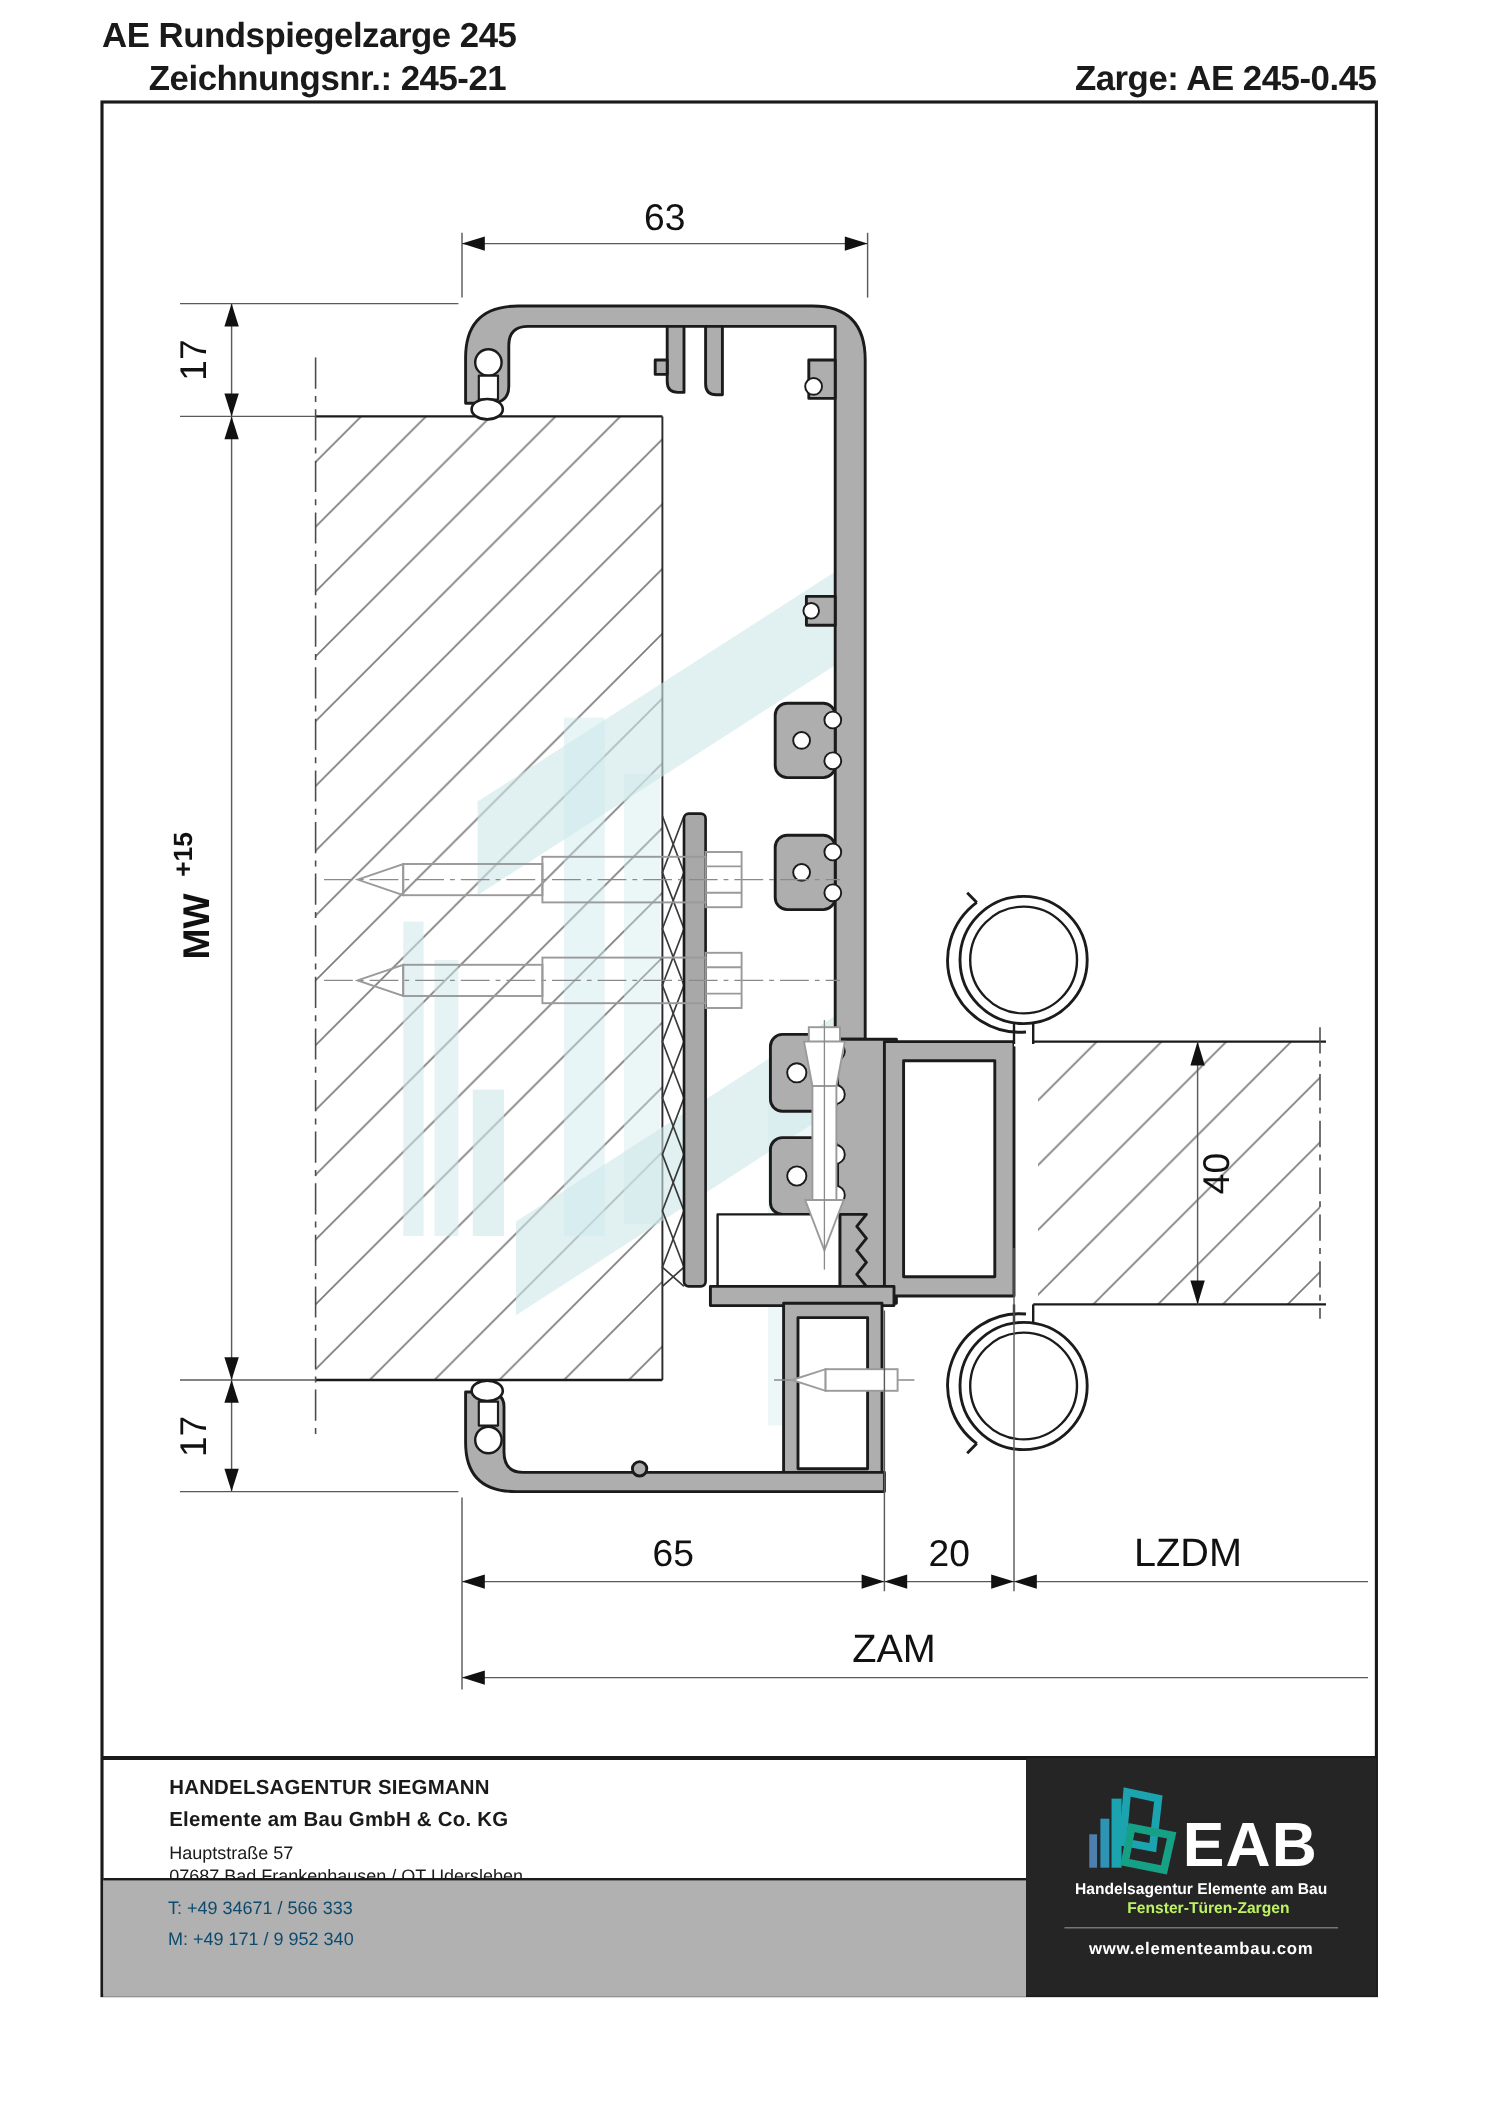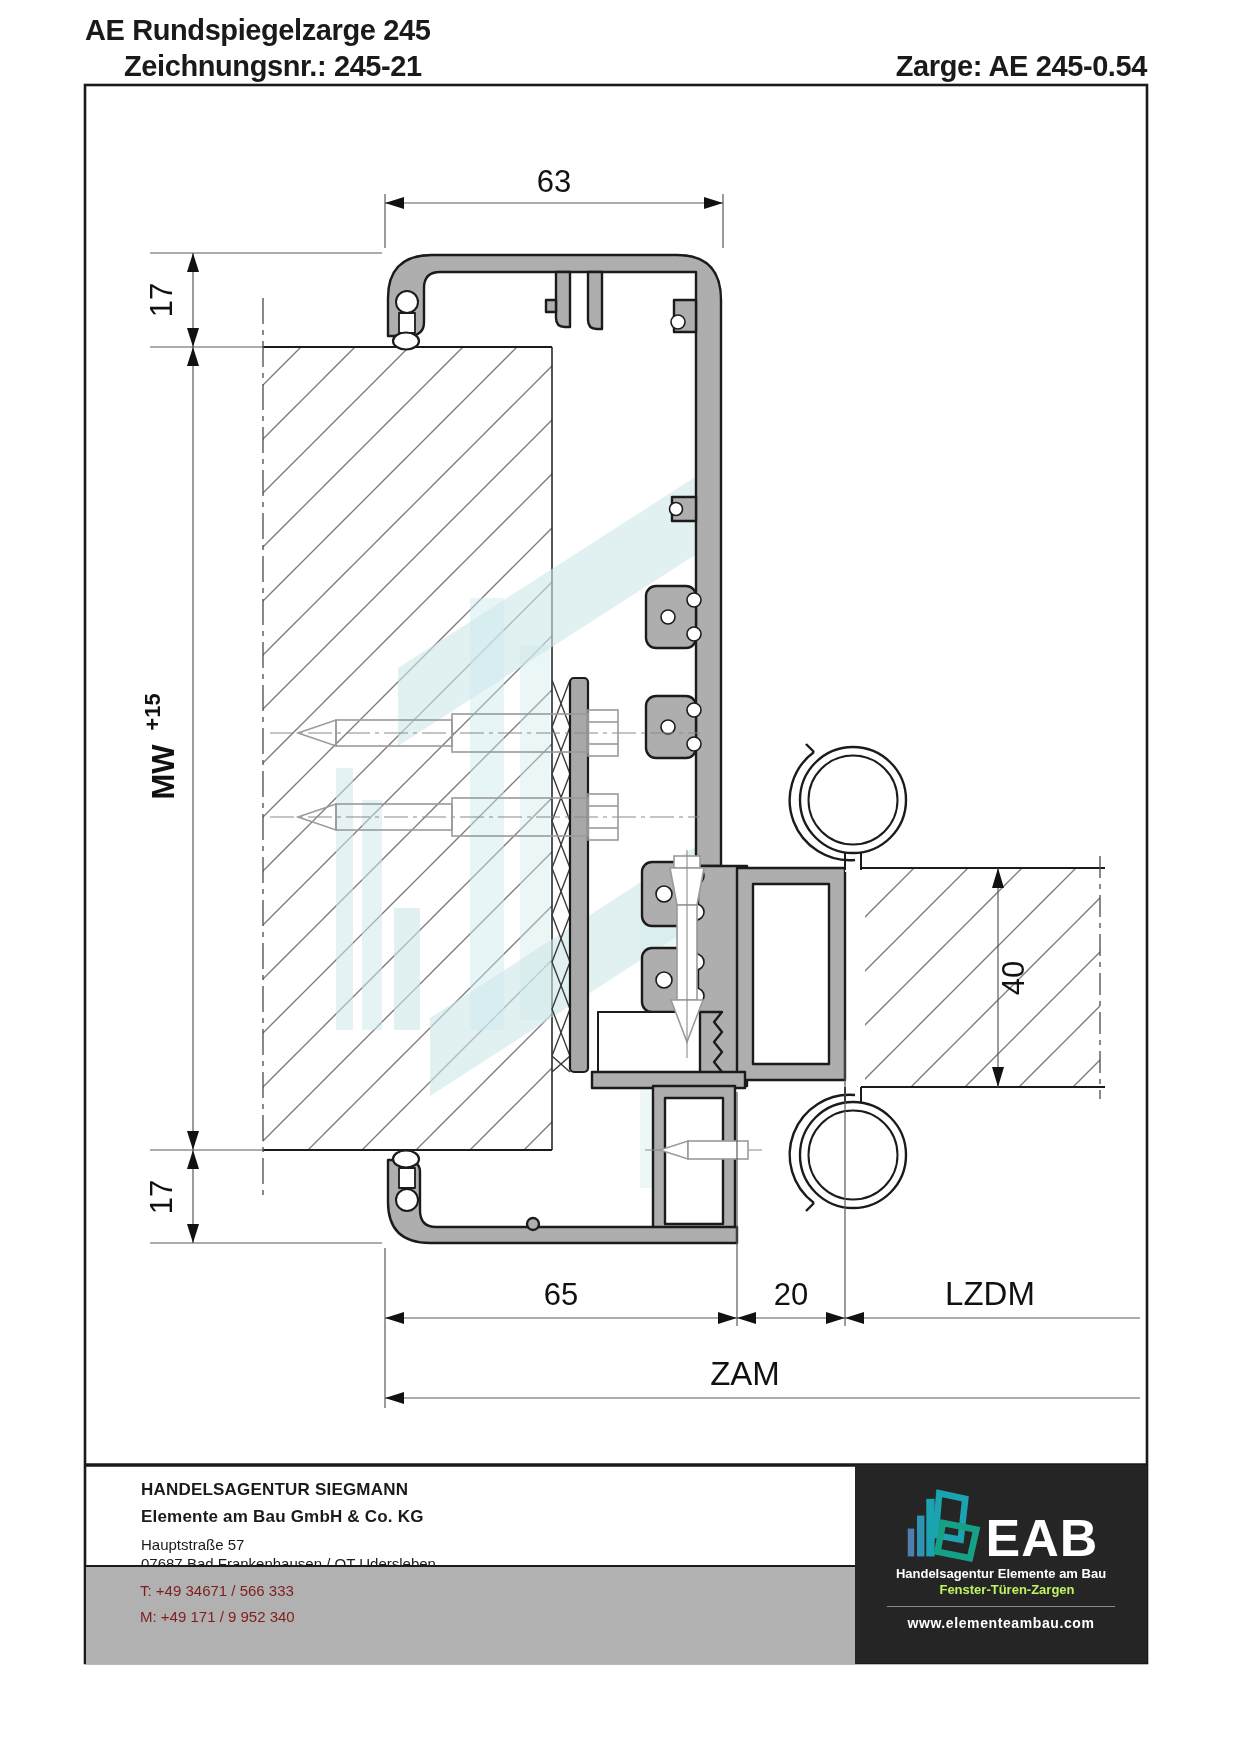"Zarge: AE 245-0.54" div.abs { text: 245-0.54 -> 245-0.45 }
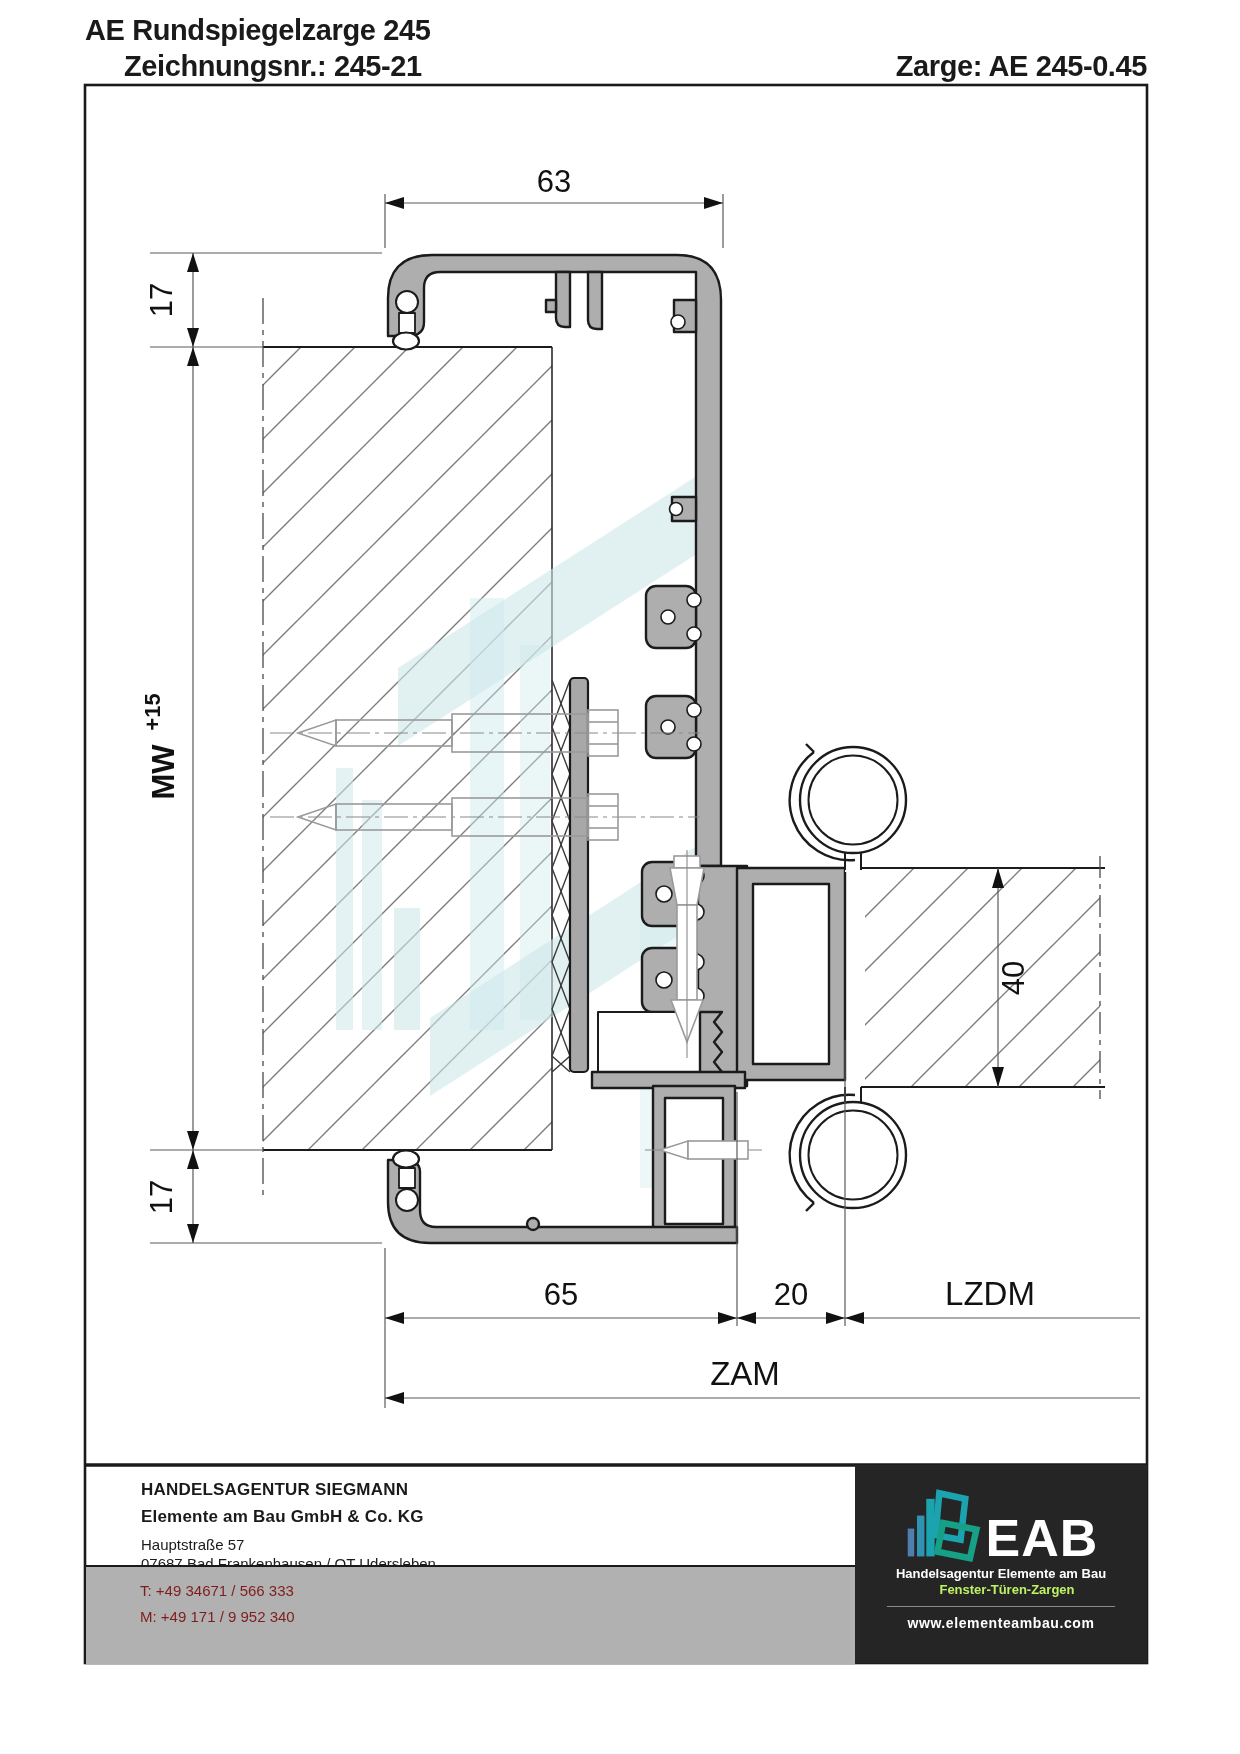"T: +49 34671 / 566" .grayband div { color: #7f1d1d -> #0c4a6e }
